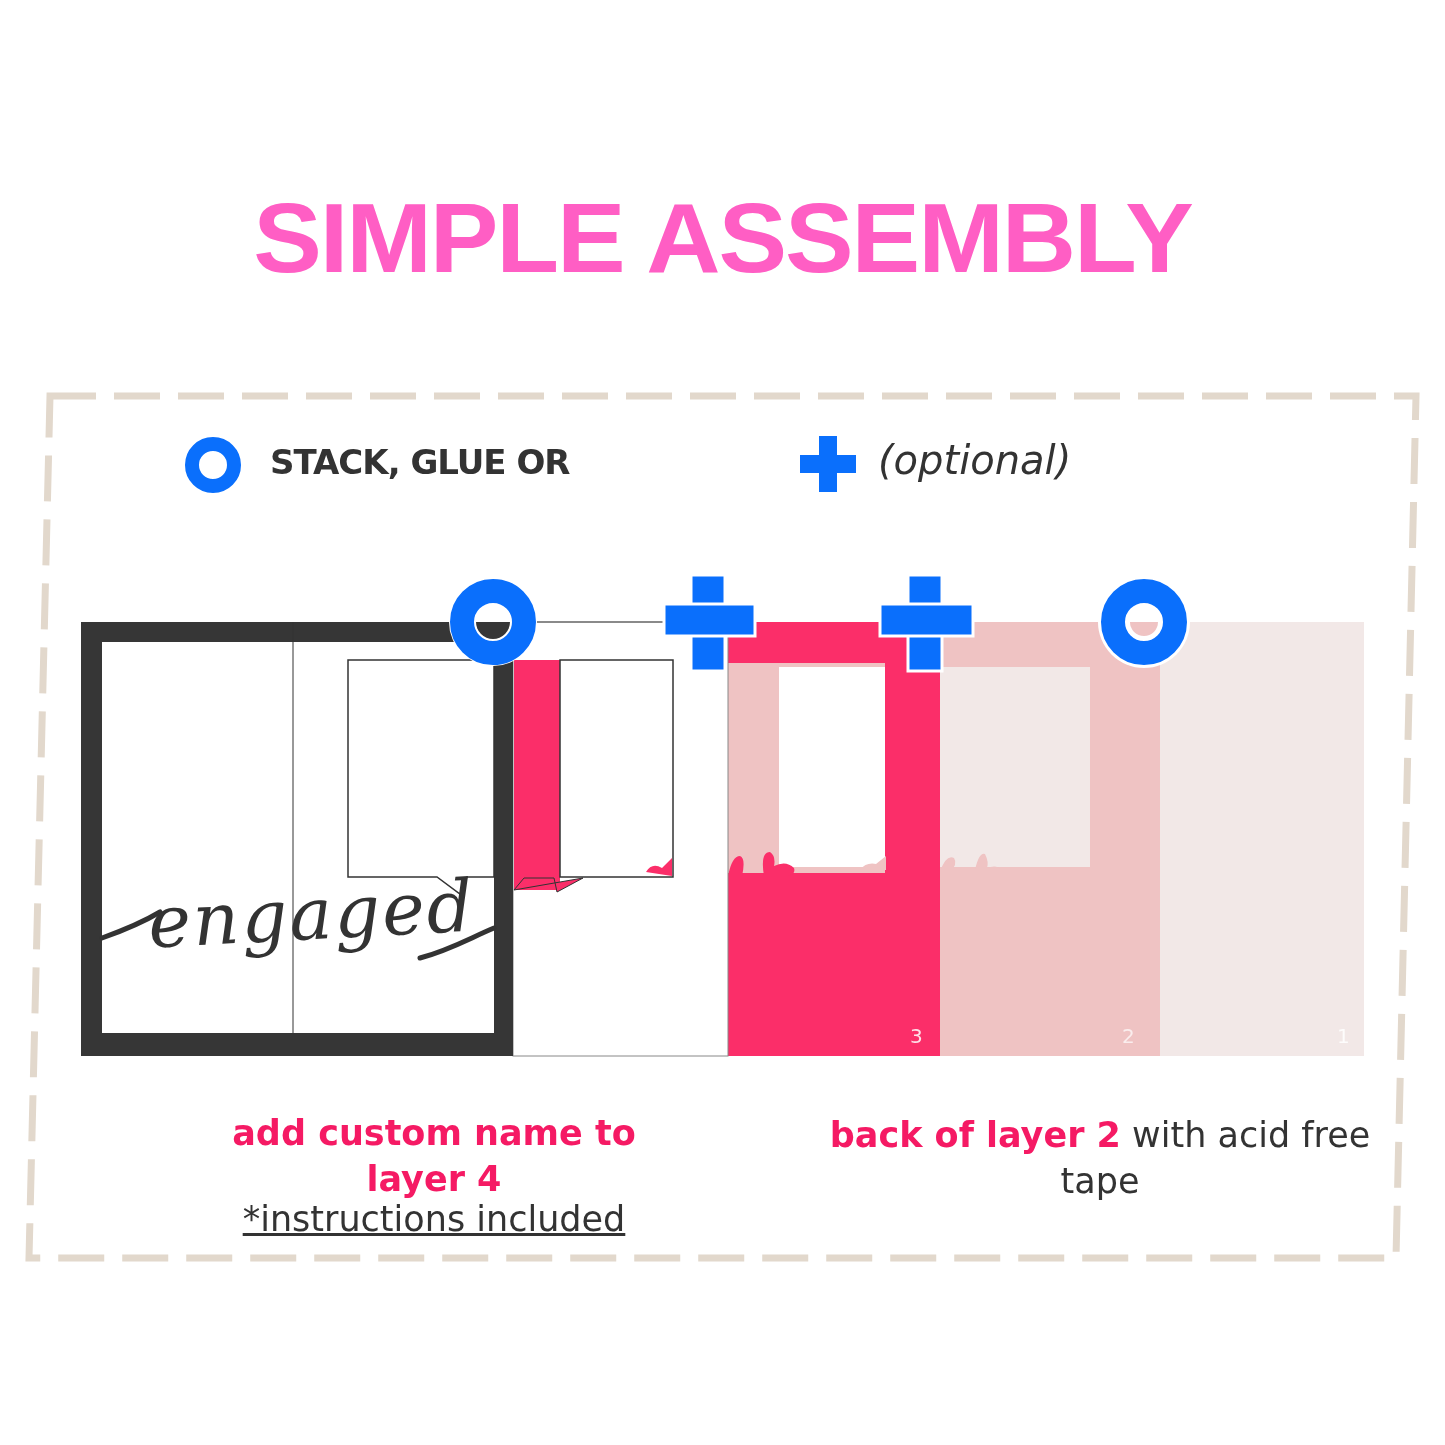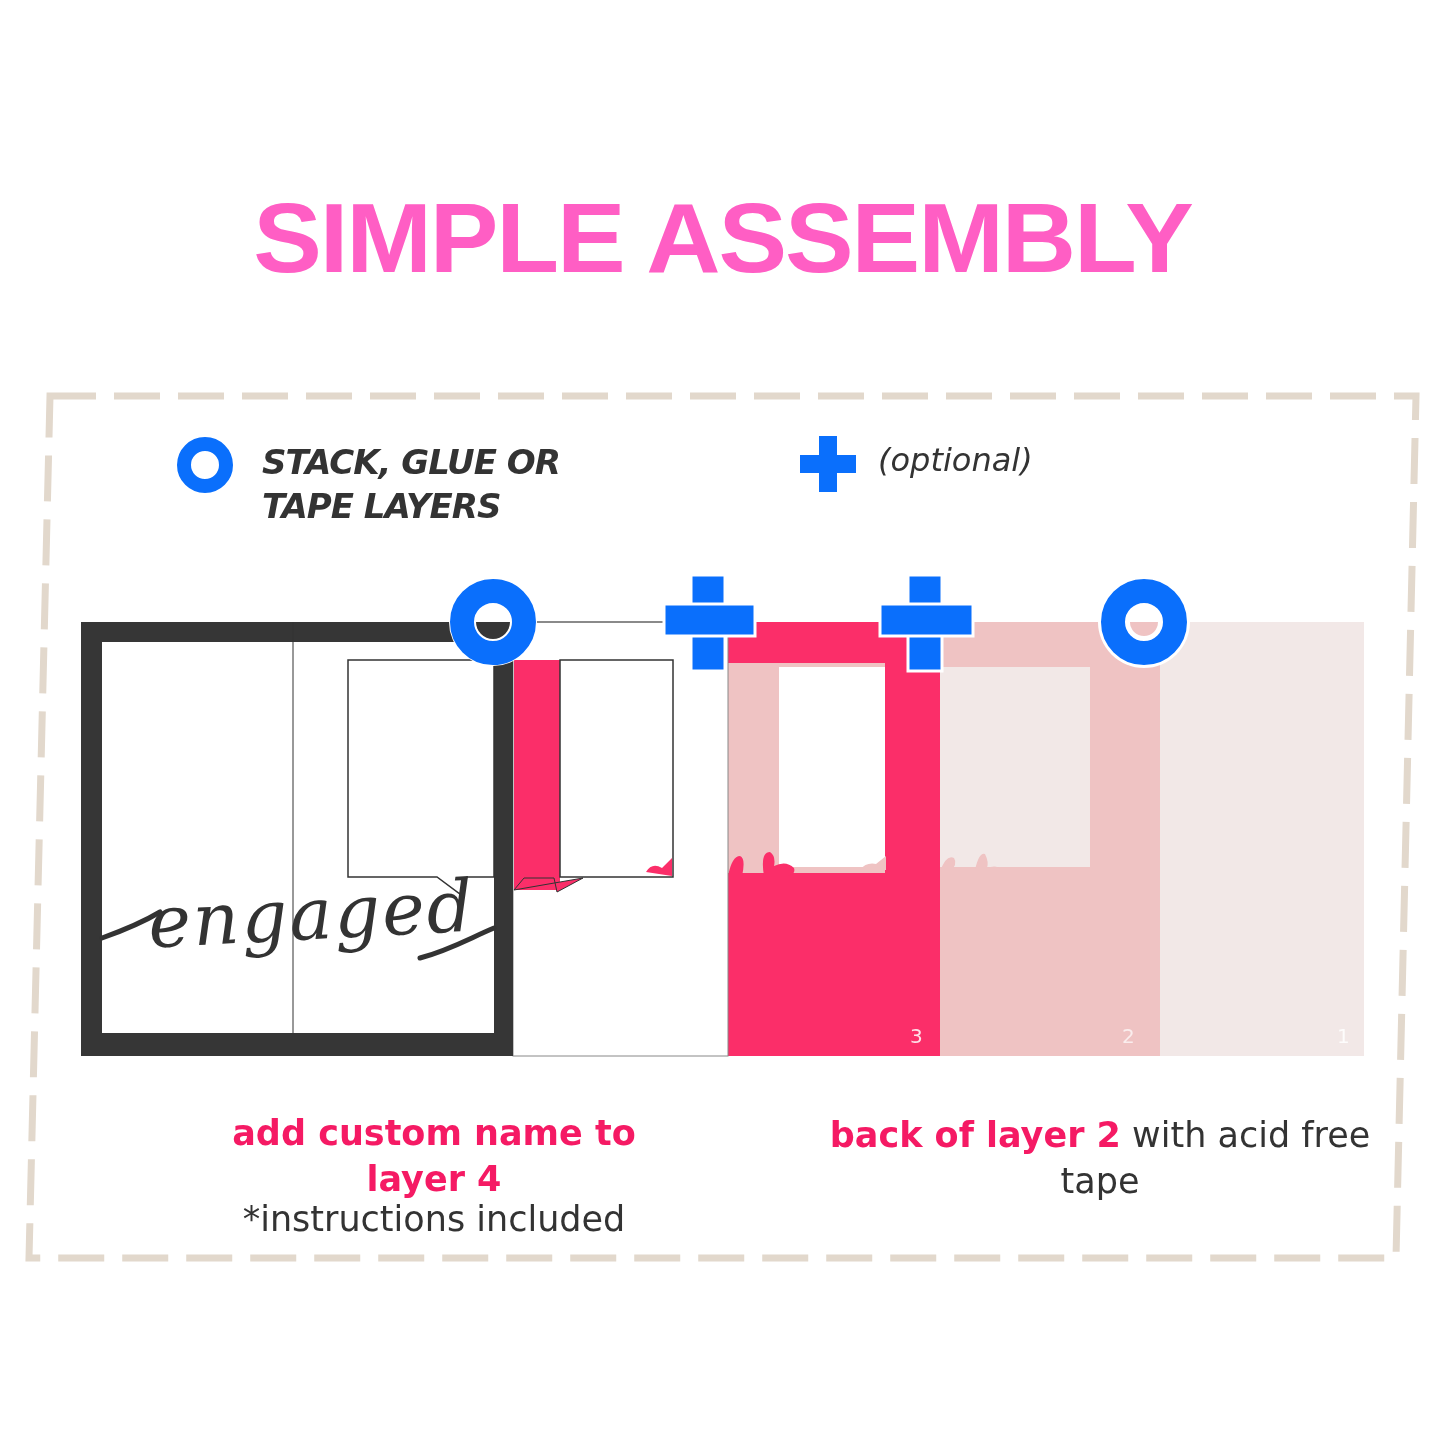"STACK, GLUE OR" div.abs { font-style: italic -> none; left: 176px -> 184px }
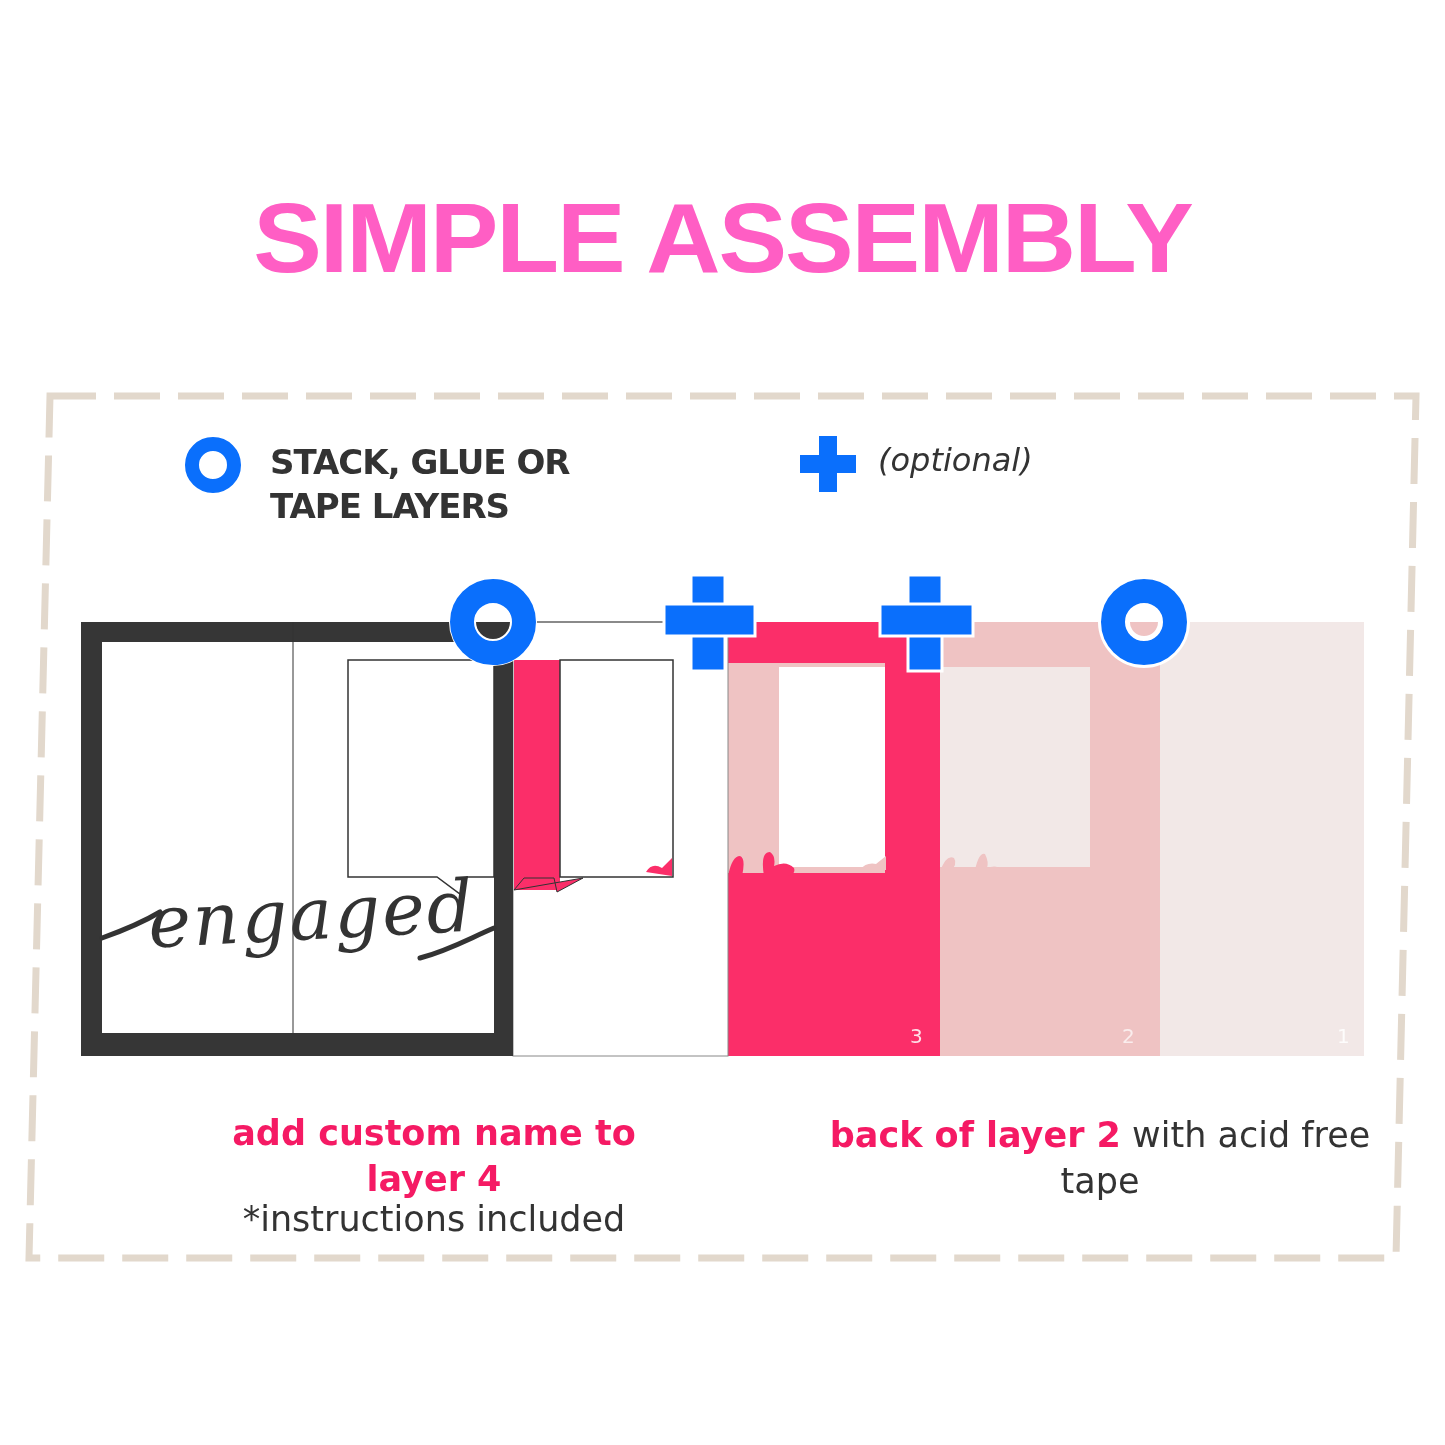"(optional)" .legend-sub { font-size: 32px -> 40px }
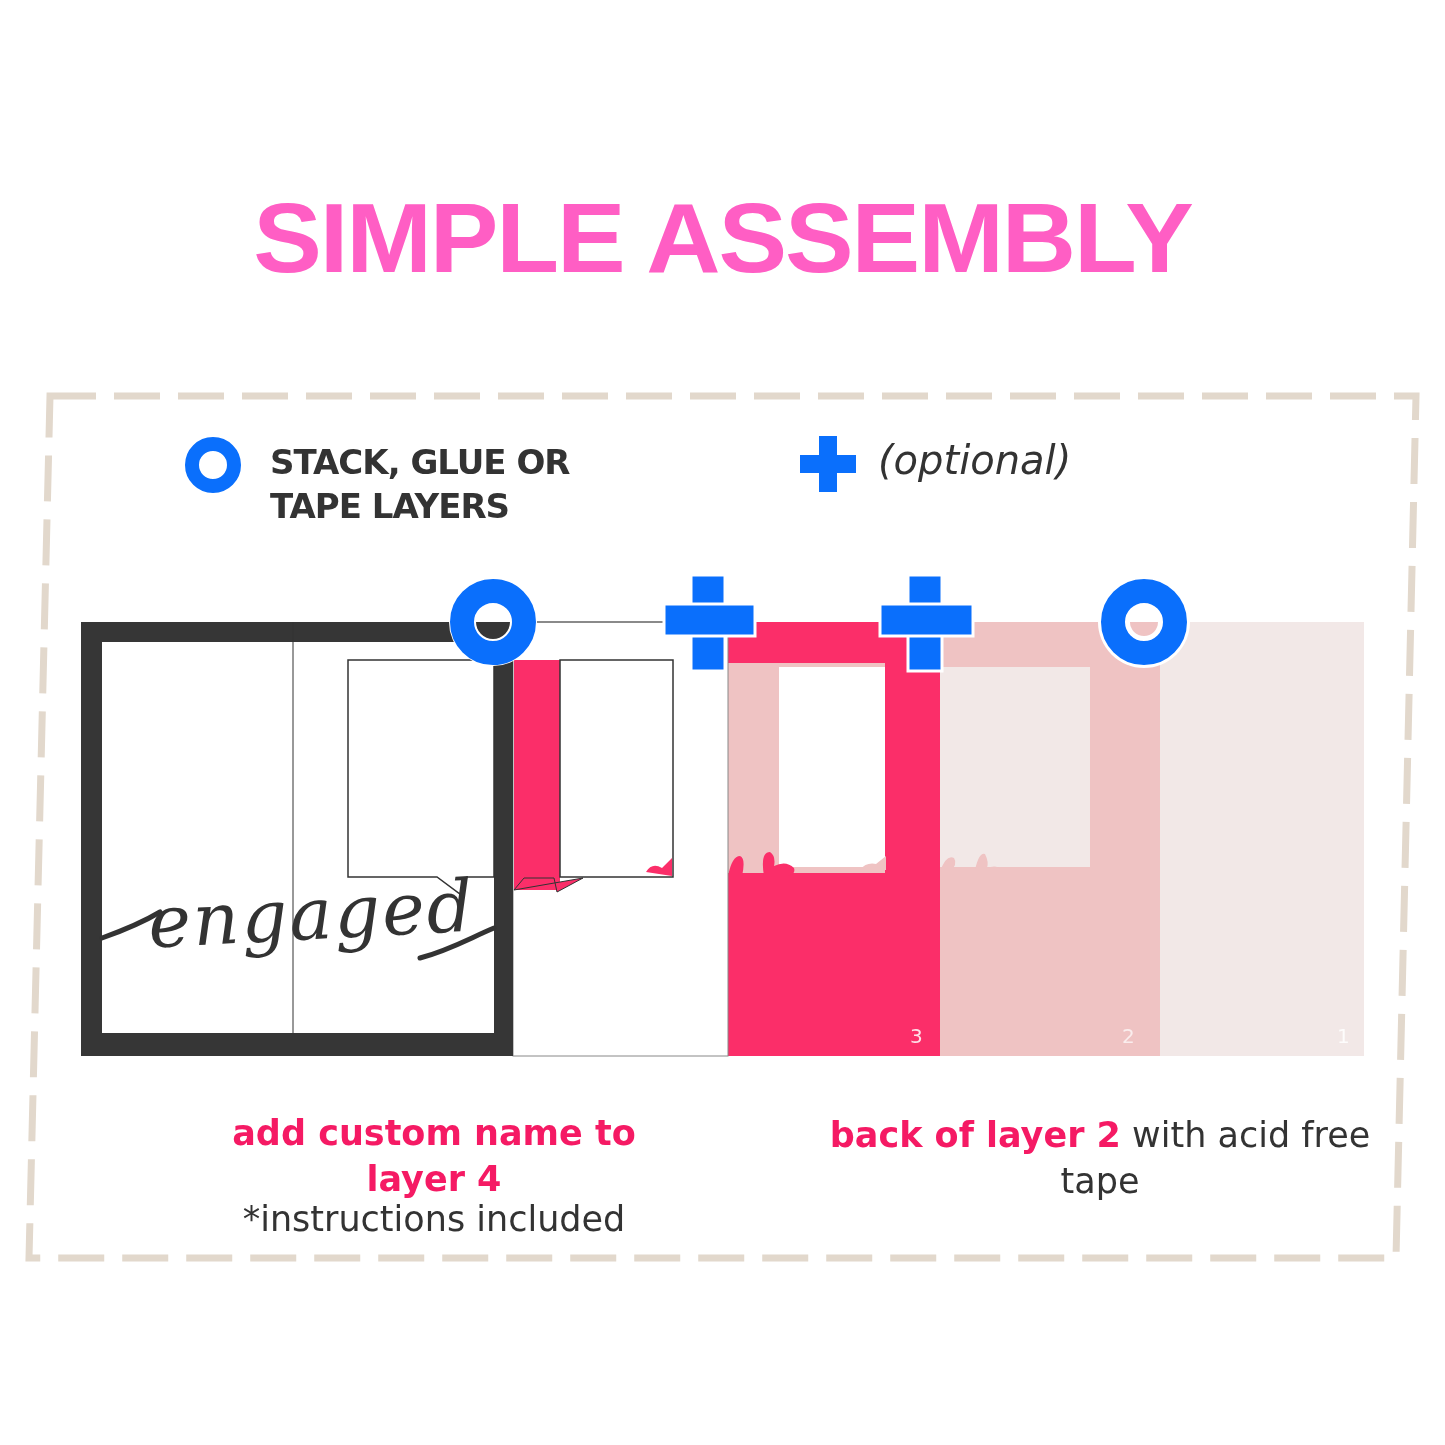"TAPE LAYERS" div { html: <div>TAPE LAYERS</div> -> none }
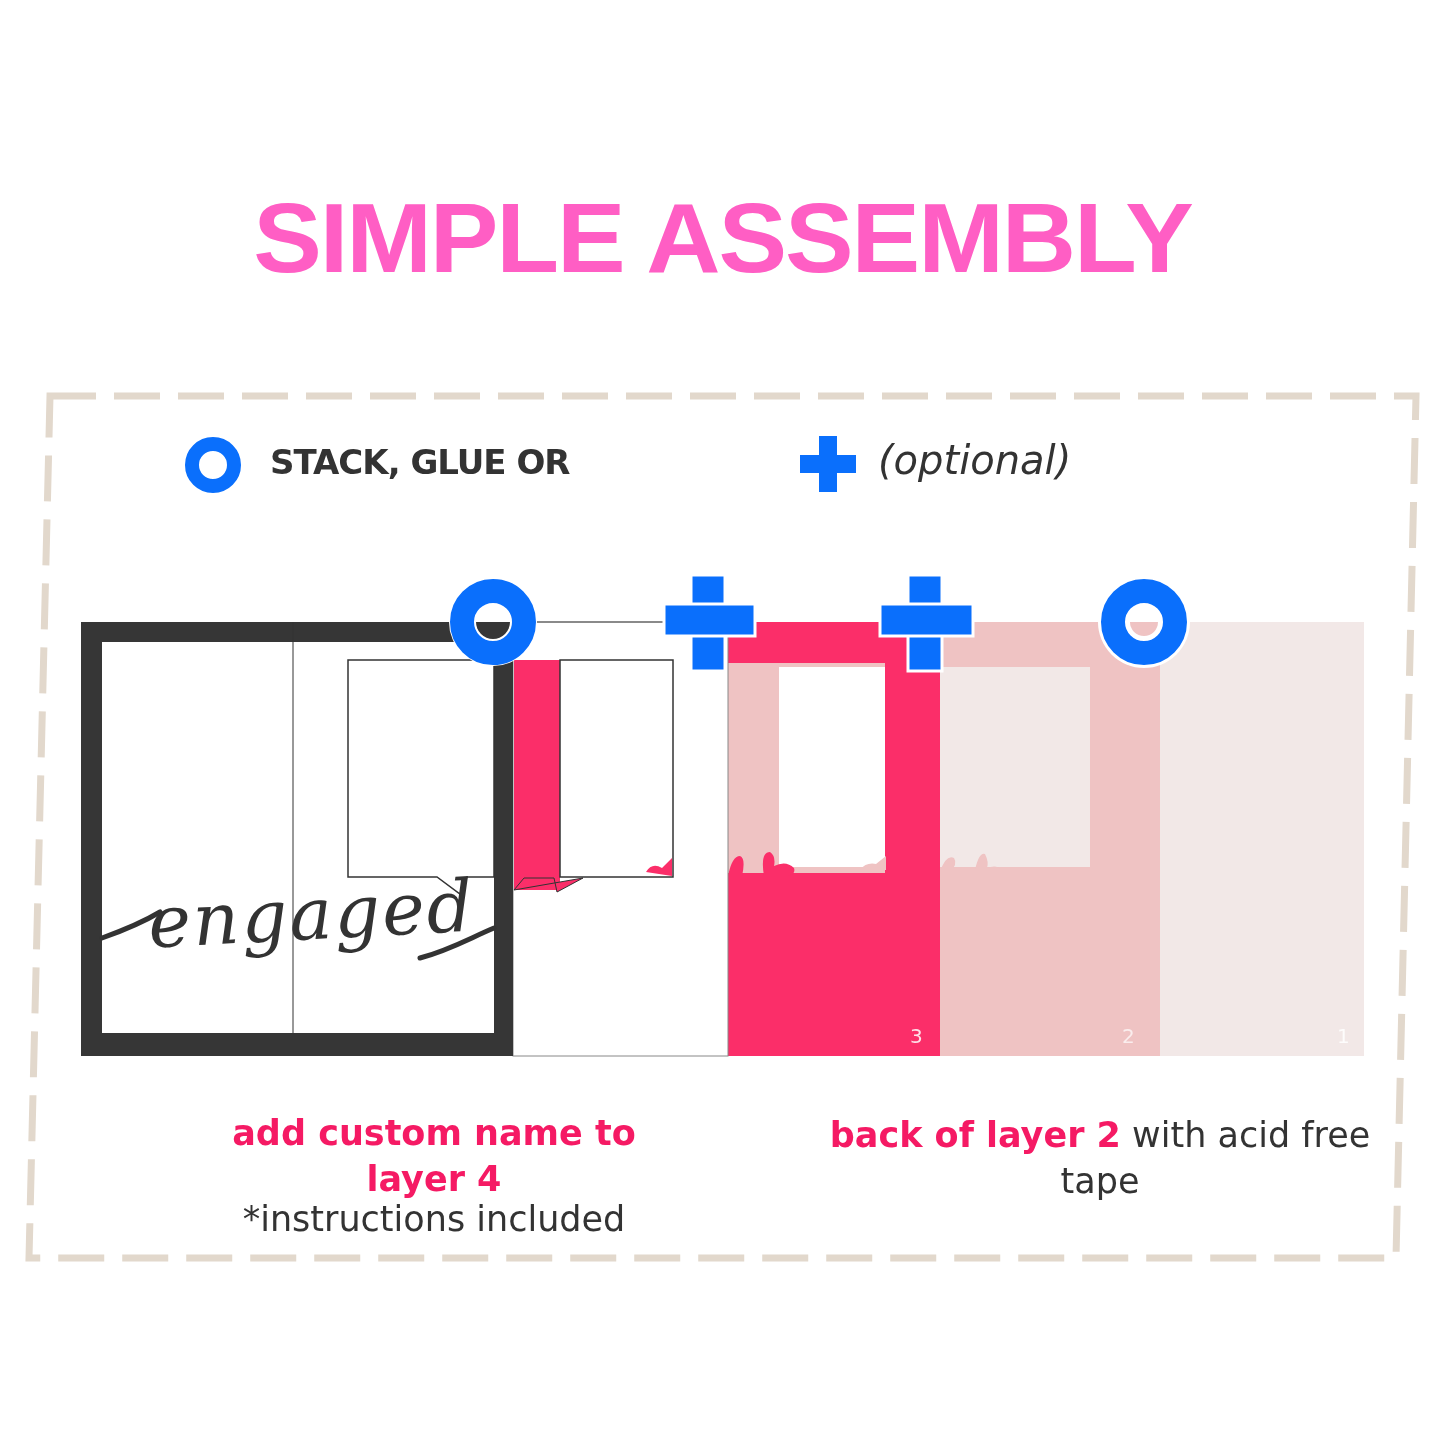"*instructions included" div { text-decoration: none -> underline }
